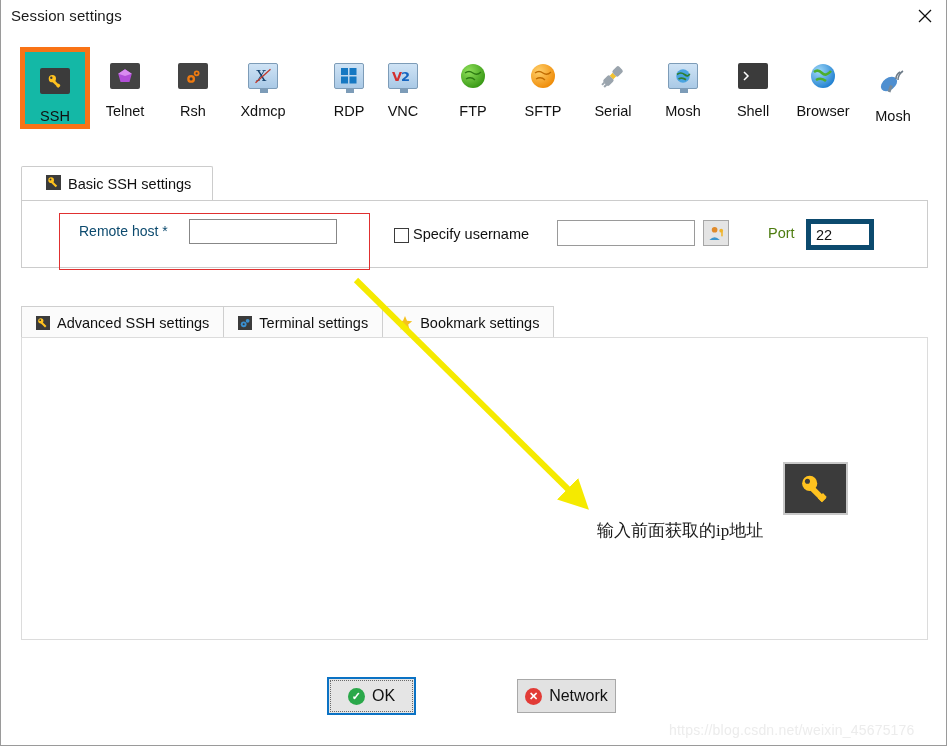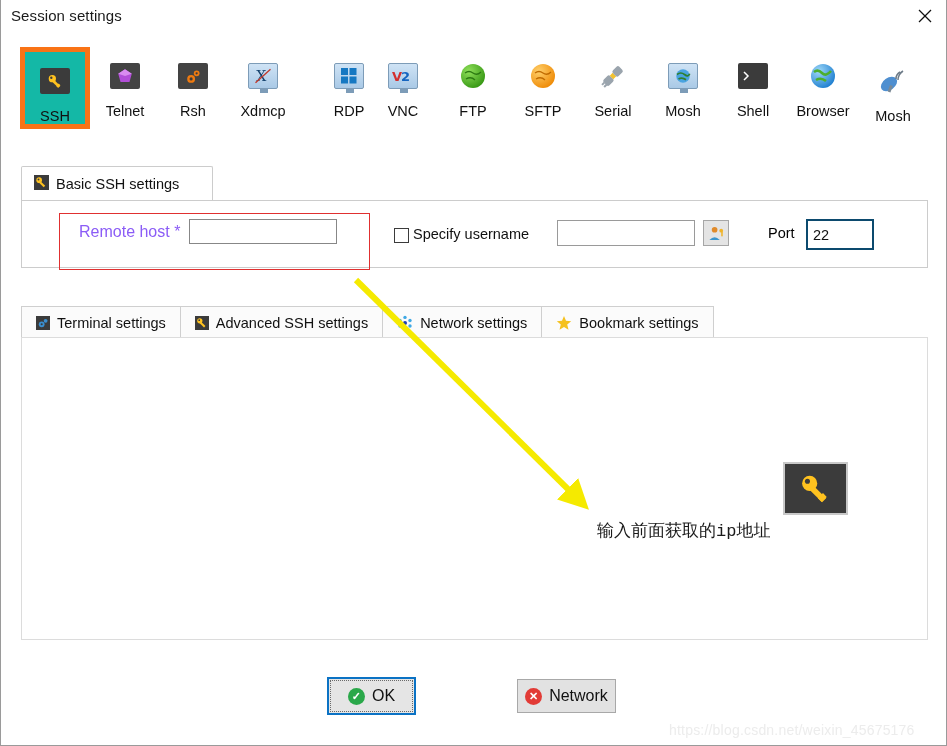"Basic SSH settings" #basic-tab { padding-left: 12px -> 24px }
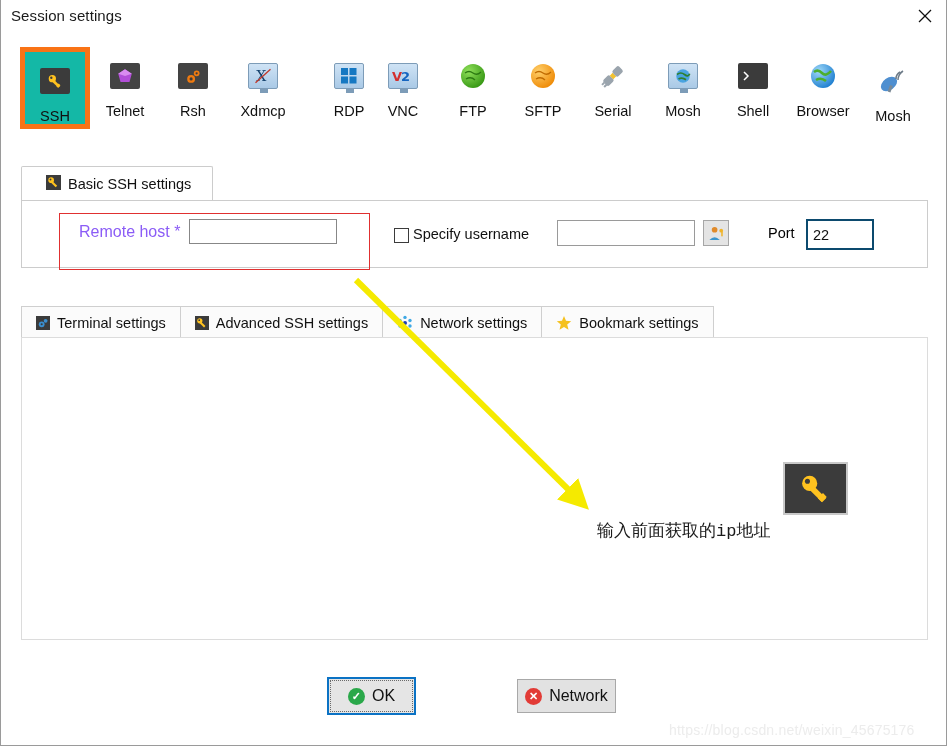"Remote host *" #remote-host-label { color: #8b5cf6 -> #0c4a6e; font-size: 16px -> 14px }
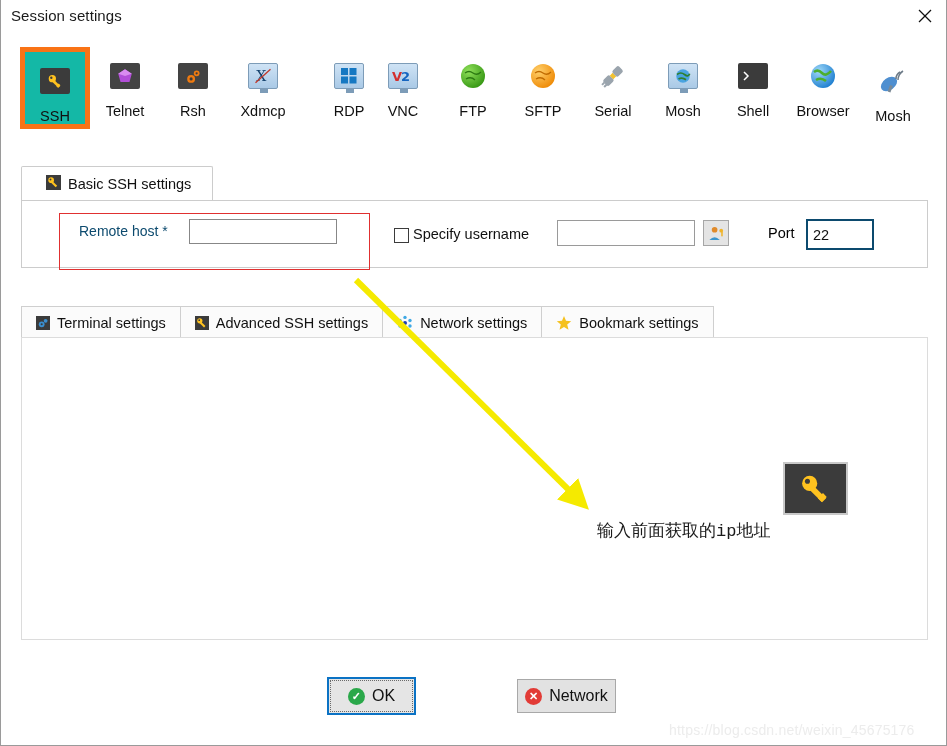"Port" #port-label { color: #000000 -> #4d7c0f }
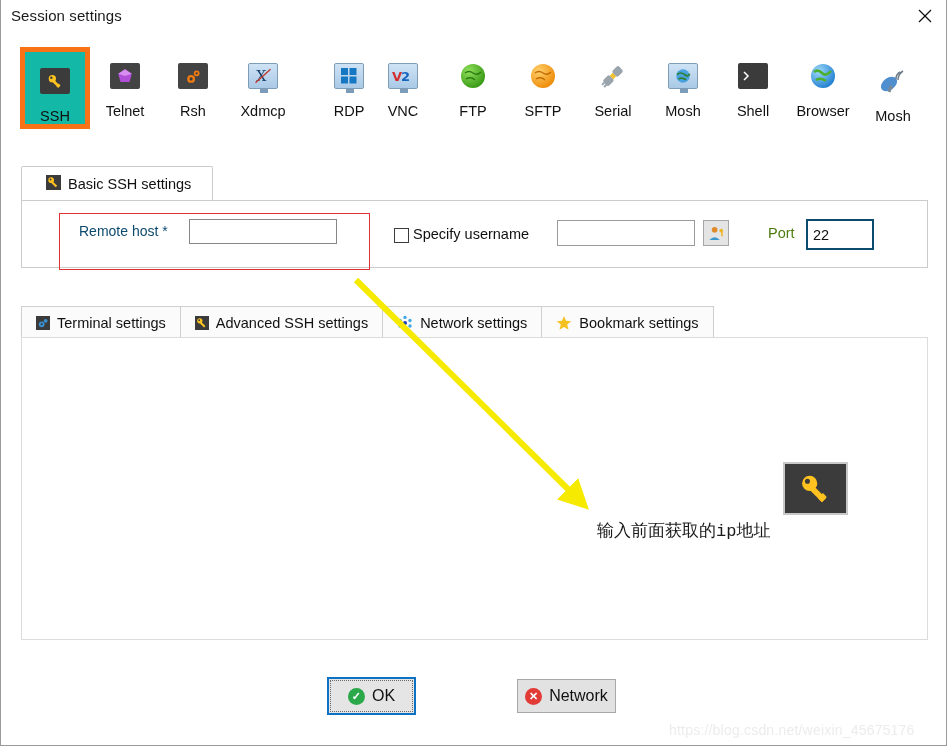"22" #port-wrap { border: 2px solid #0c4a6e -> 5px solid #0c4a6e }
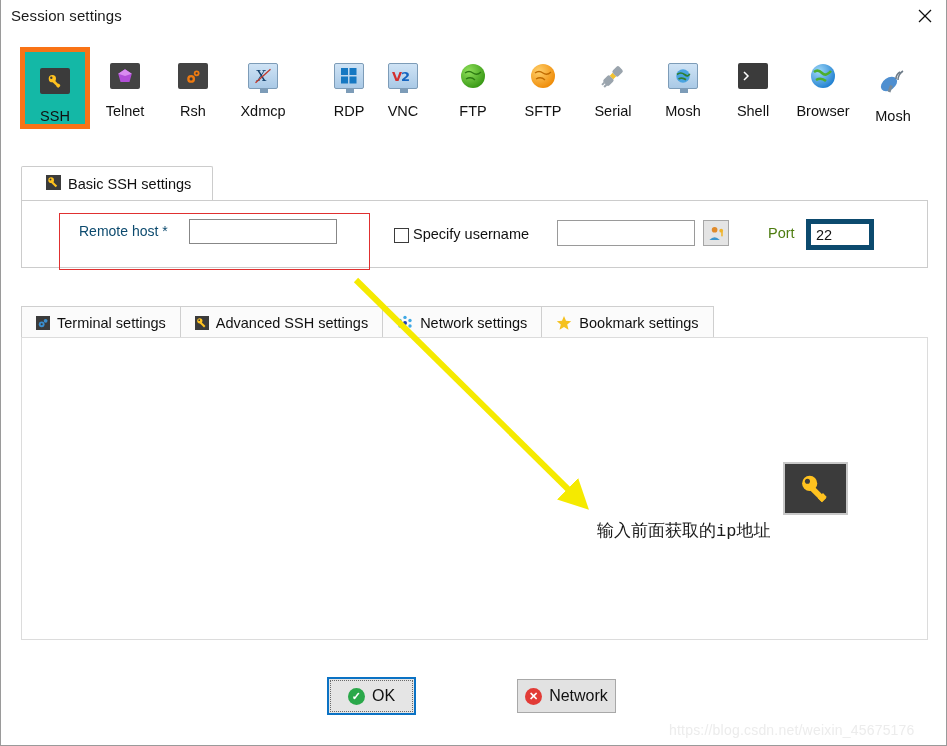"Terminal settings" div.tab2 { order: before "Advanced SSH settings" -> after "Advanced SSH settings" }
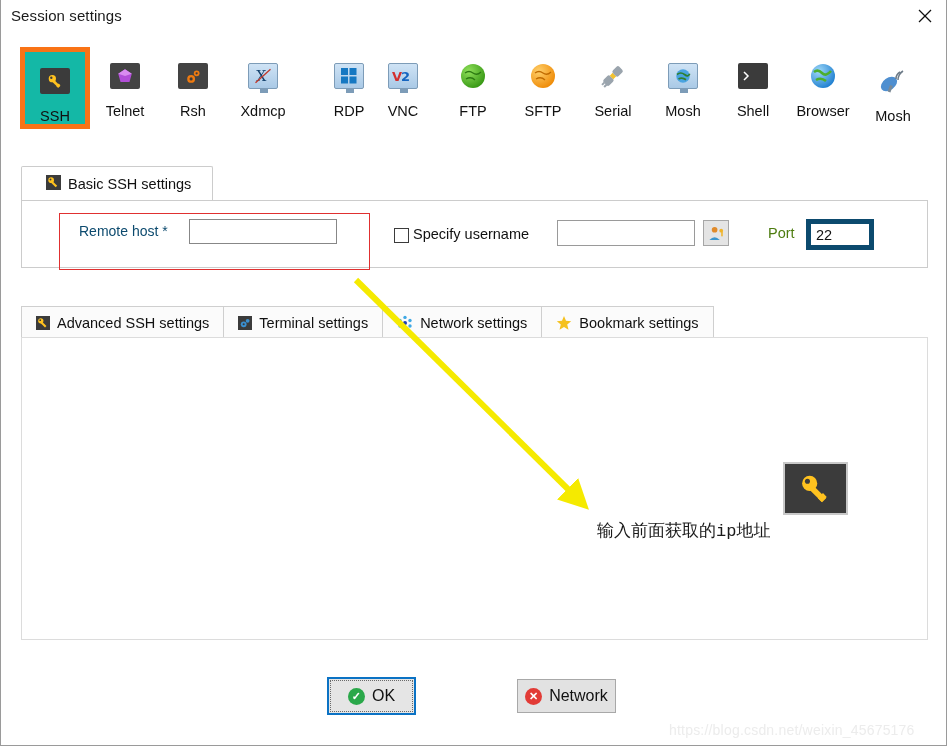"Network settings" div.tab2 { html: <div> <span> <svg> <circle></circle> <circle></circle> <circle></circle> <circle></circle> <circle></circle> <circle></circle> <circle></circle> </svg> </span> <span>Network settings</span> </div> -> none }
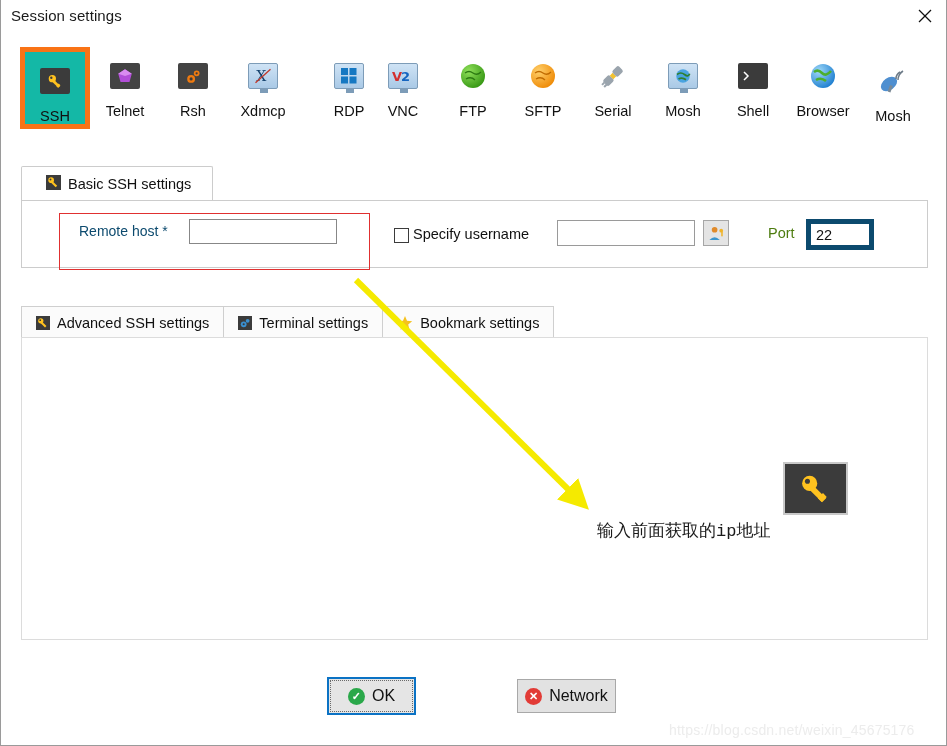"输入前面获取的ip地址" #annotation-text { font-family: Liberation Mono, monospace -> Liberation Serif, serif }
